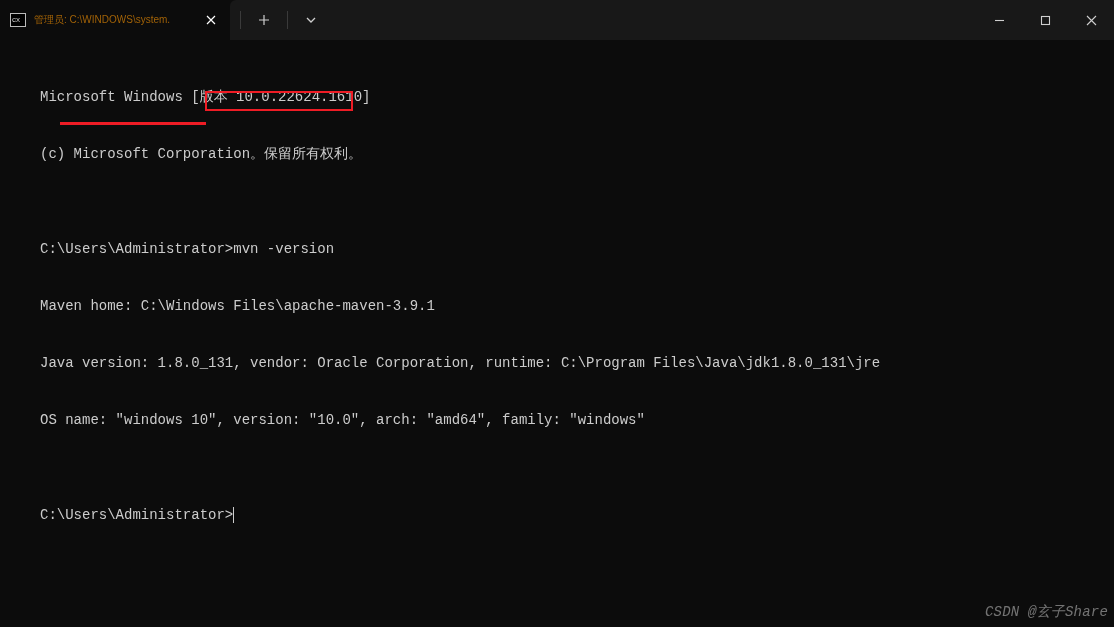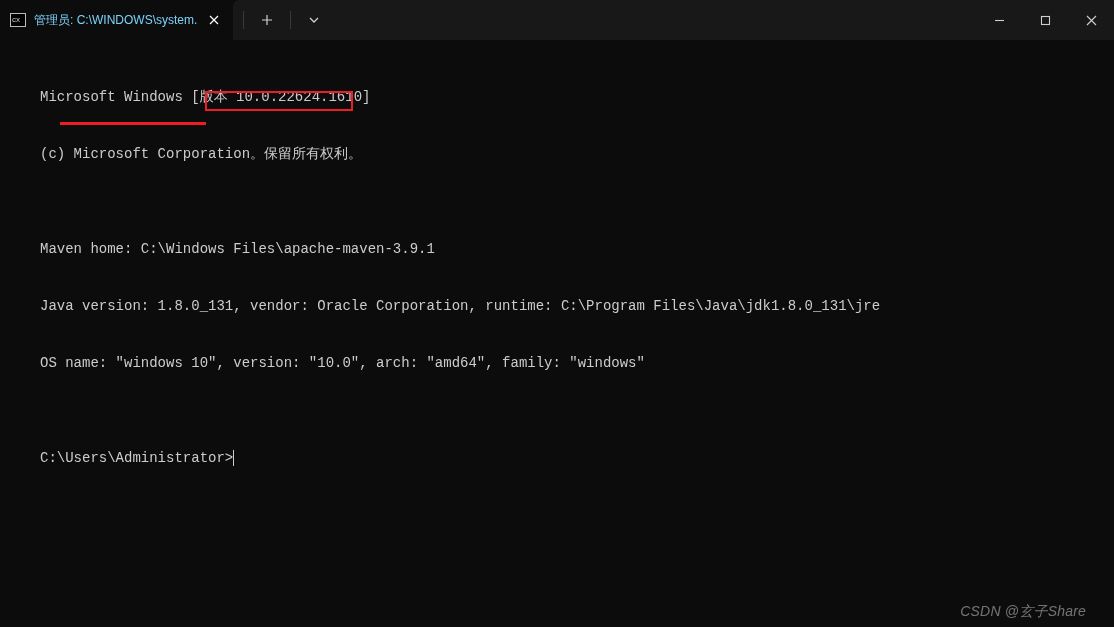"管理员: C:\WINDOWS\system." .tab-title { color: #7dd3fc -> #a16207; font-size: 12px -> 10px }
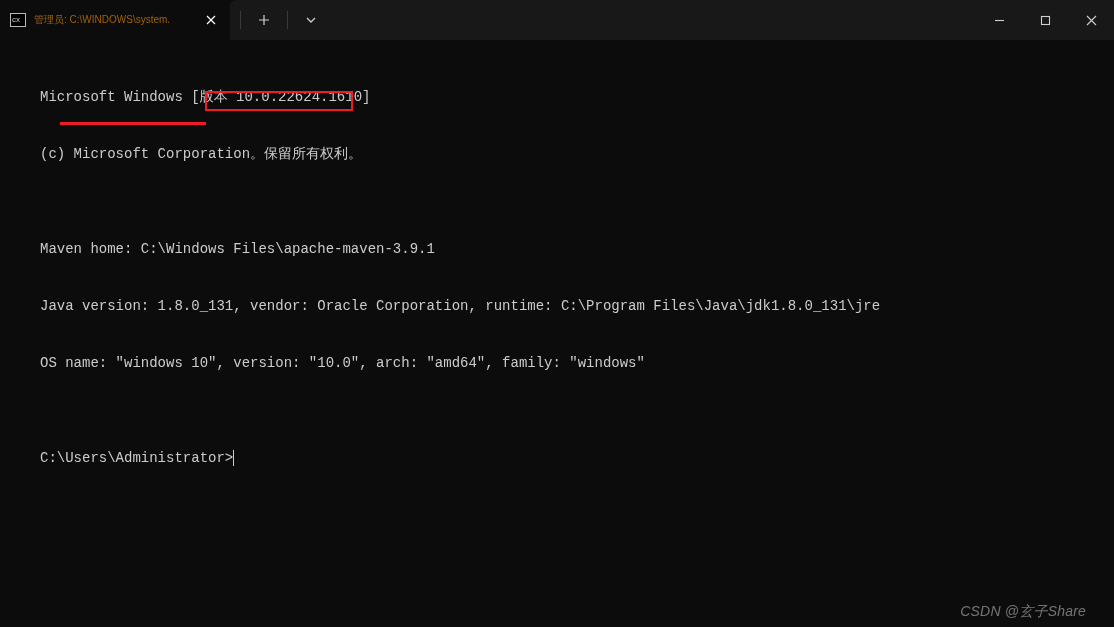"C:\Users\Administrator>mvn -version" div.line { html: none -> <div><span>C:\Users\Administrator&gt;</span><span>mvn -version</span></div> }
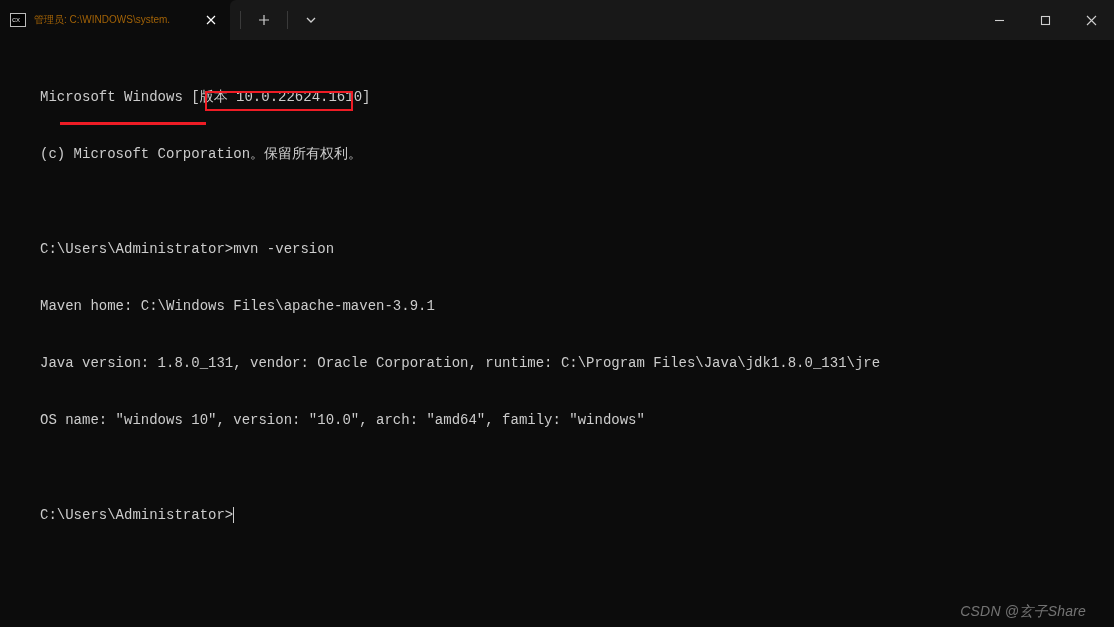"CSDN @玄子Share" .watermark { font-family: Liberation Sans, sans-serif -> Liberation Mono, monospace; right: 28px -> 6px }
